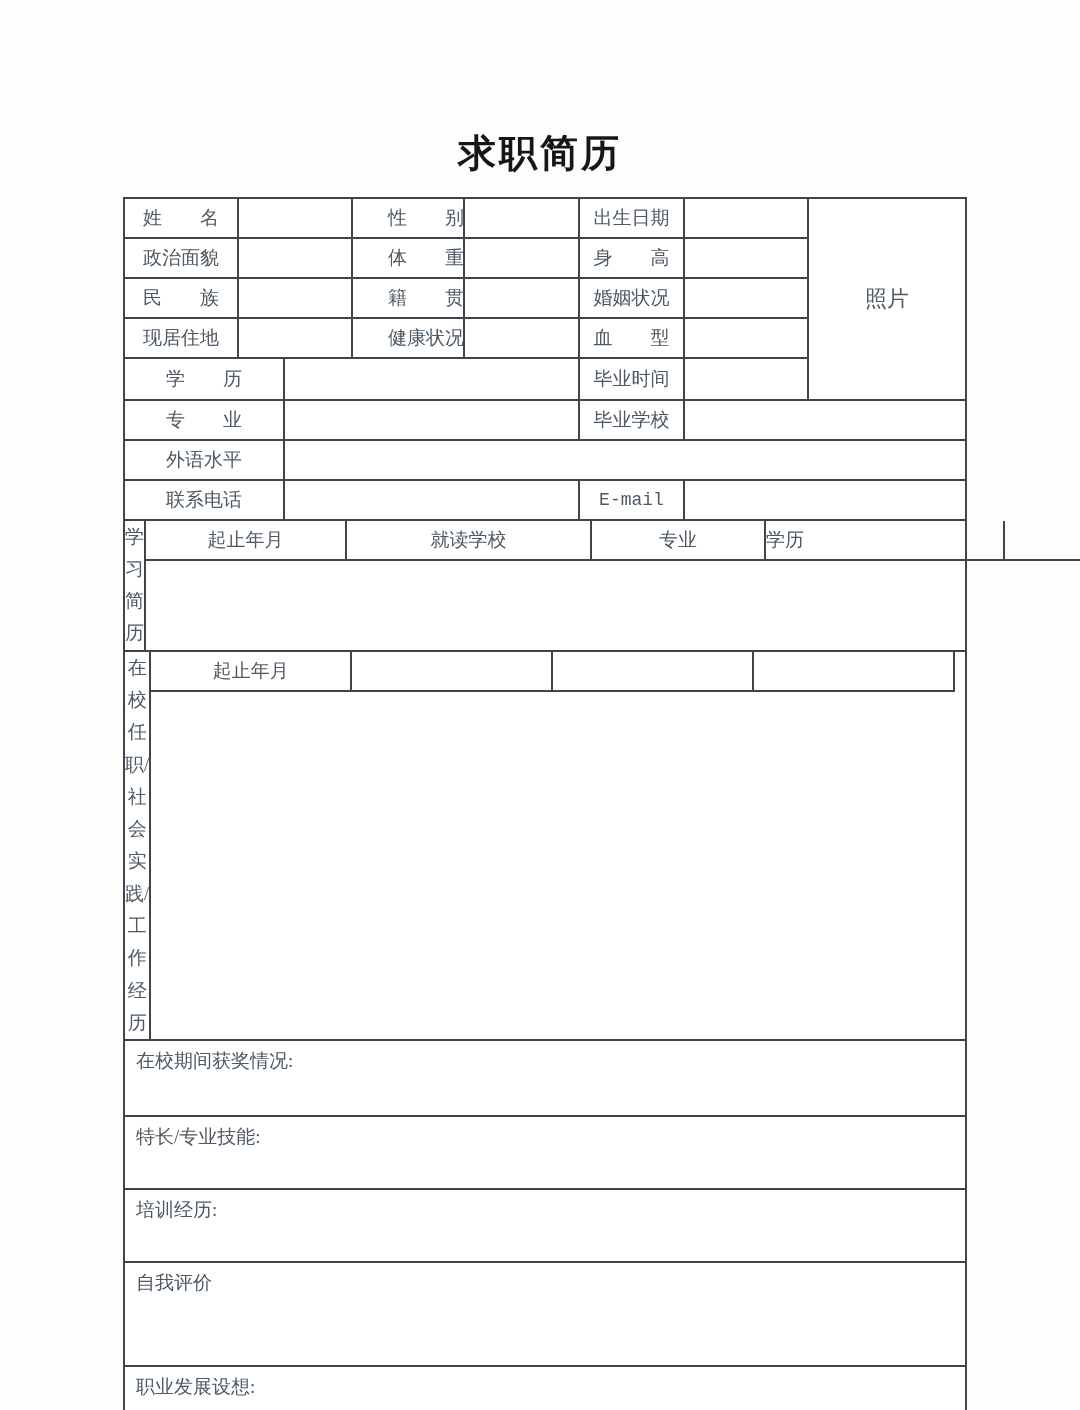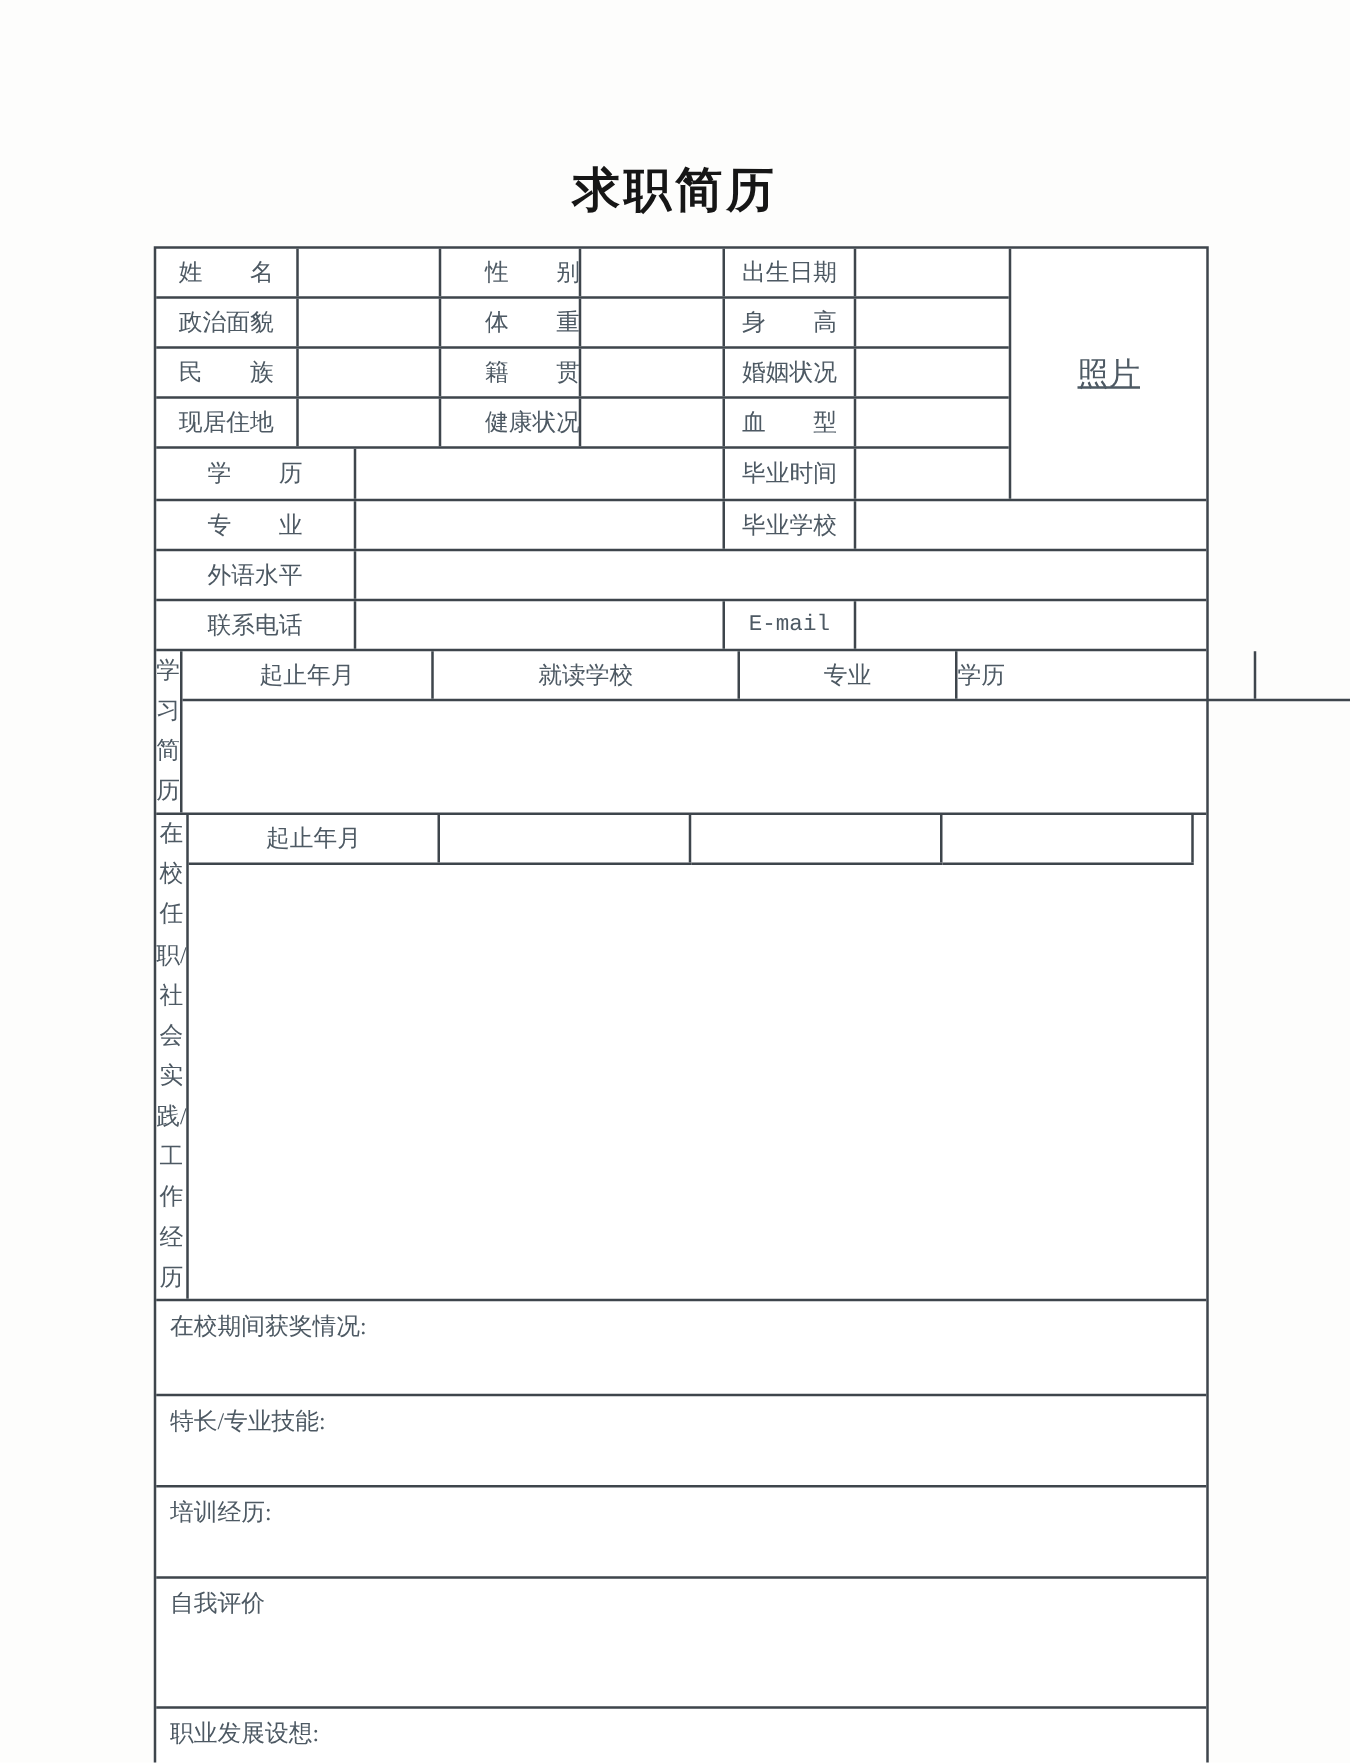"照片" .photo-cell { font-size: 25px -> 22px; text-decoration: underline -> none }
